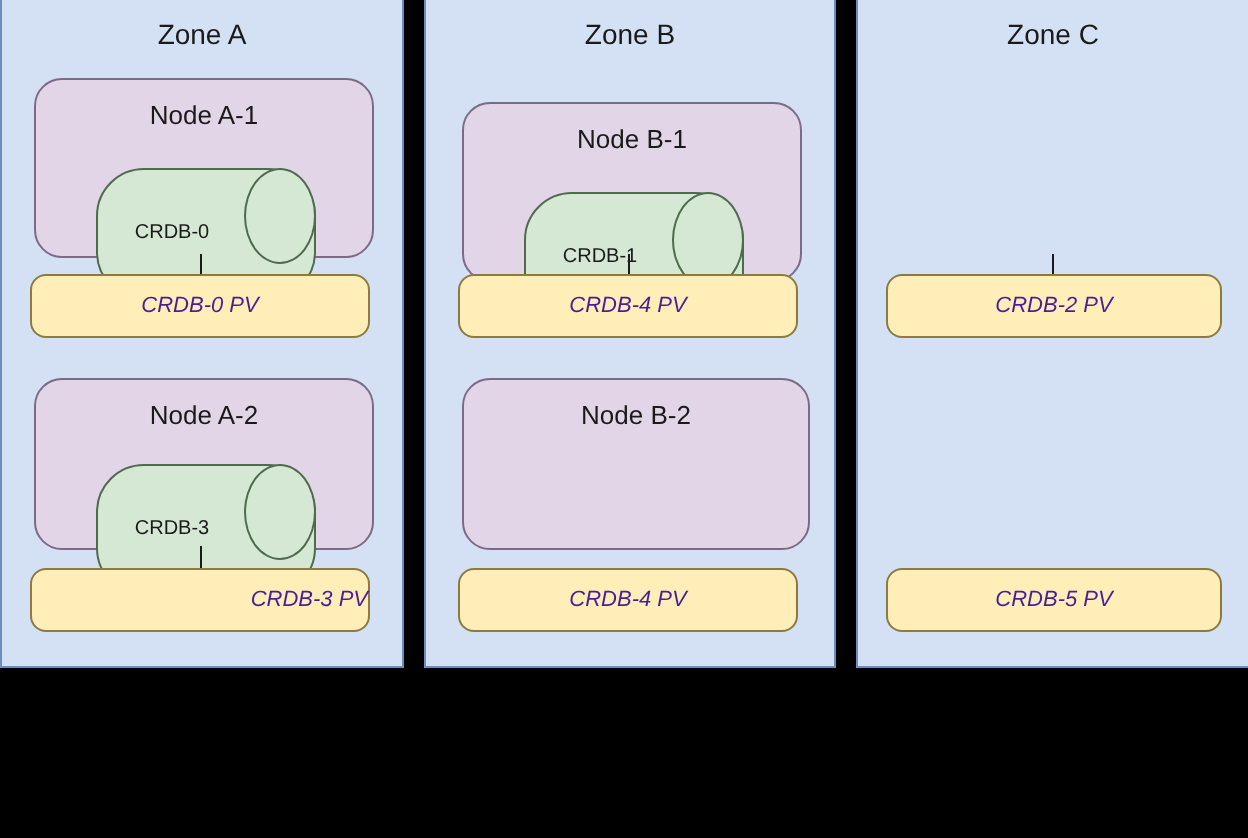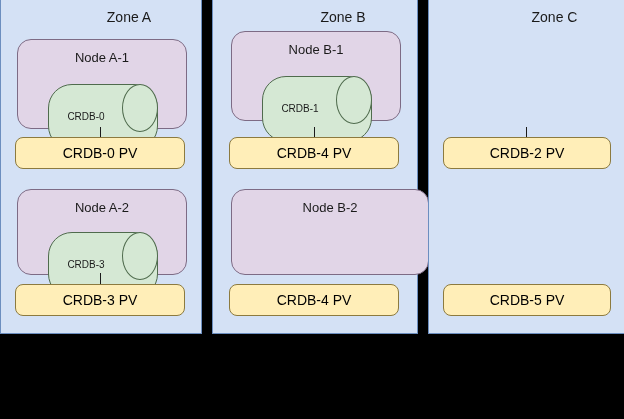"Zone A" .zone-title { padding-left: 28px -> none }
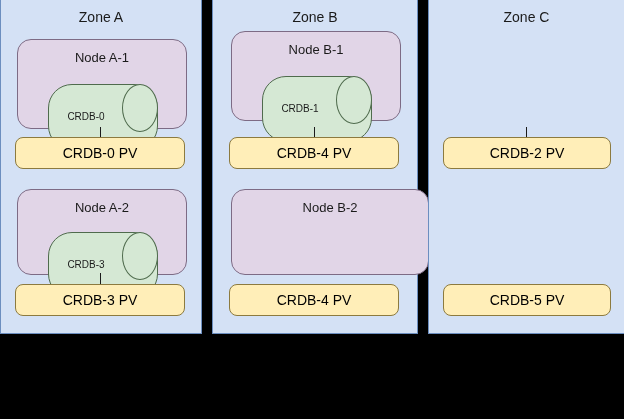"Node B-1" div.node { top: 32px -> 52px }
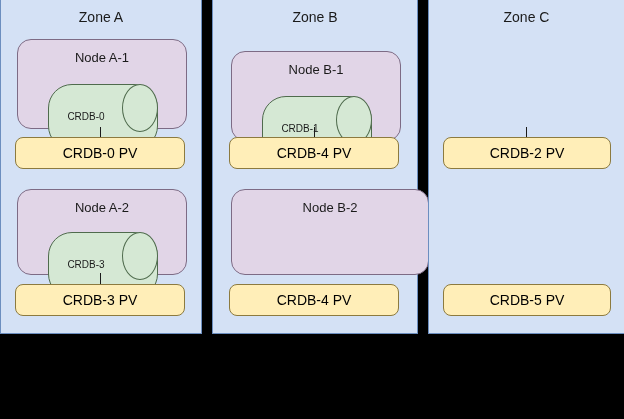"CRDB-0 PV" .pv-label { color: #000000 -> #4c1d95; font-size: 14px -> 11px; font-style: none -> italic }
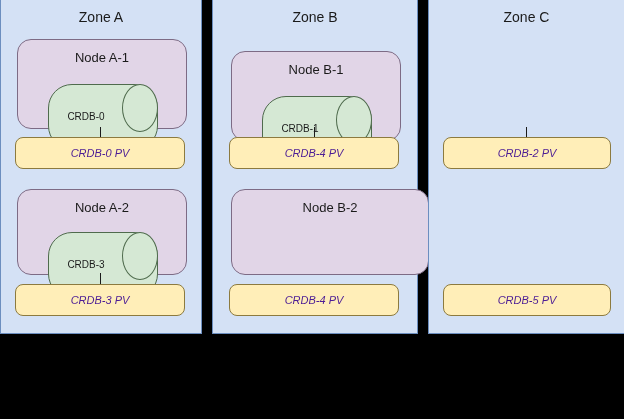"Node B-2" div.node { width: 198px -> 174px }
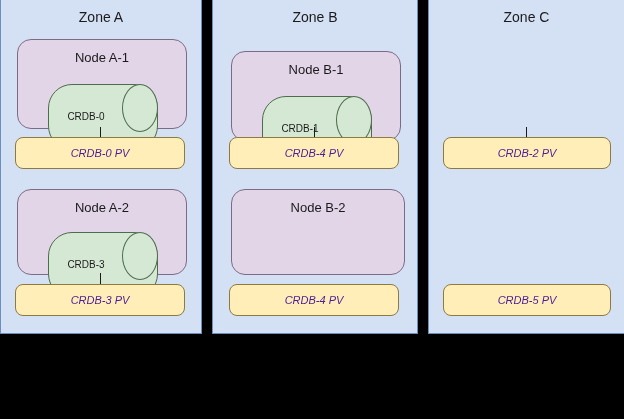"CRDB-3 PV" div.pv { justify-content: none -> flex-end }
